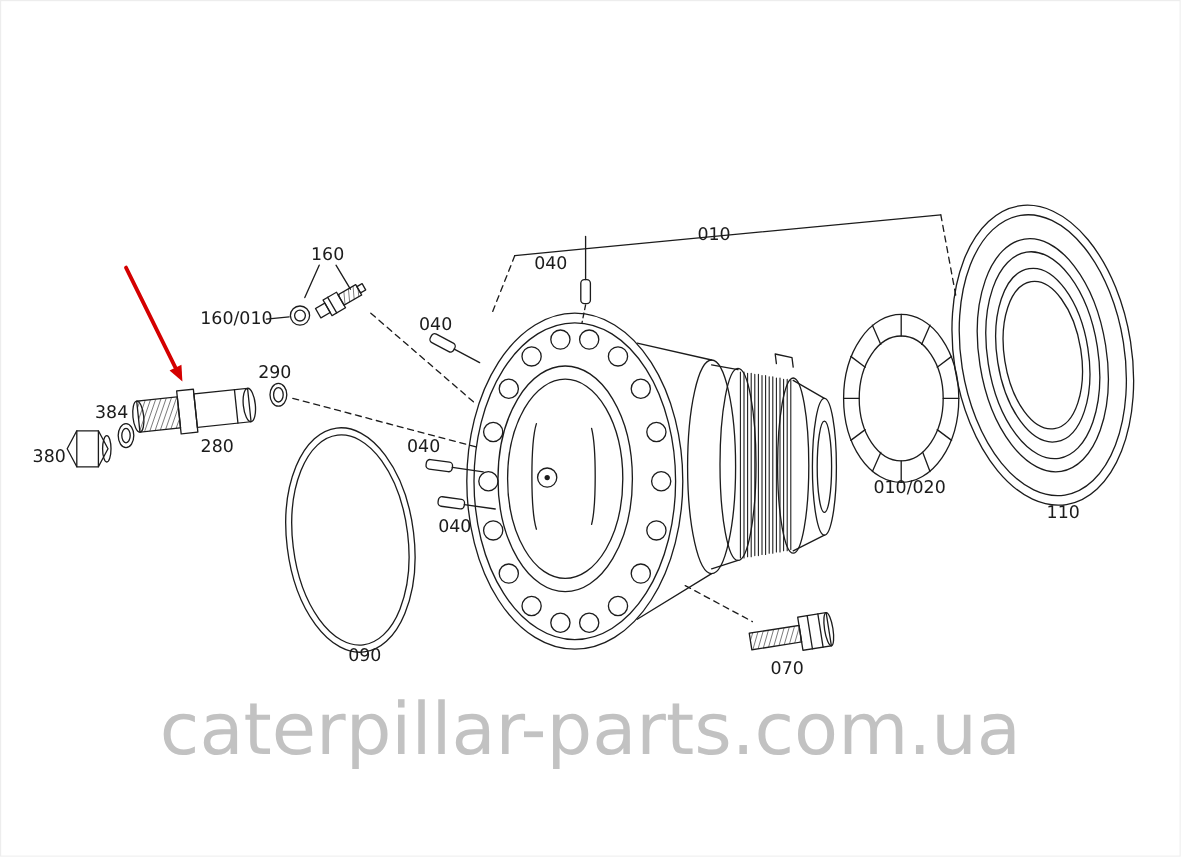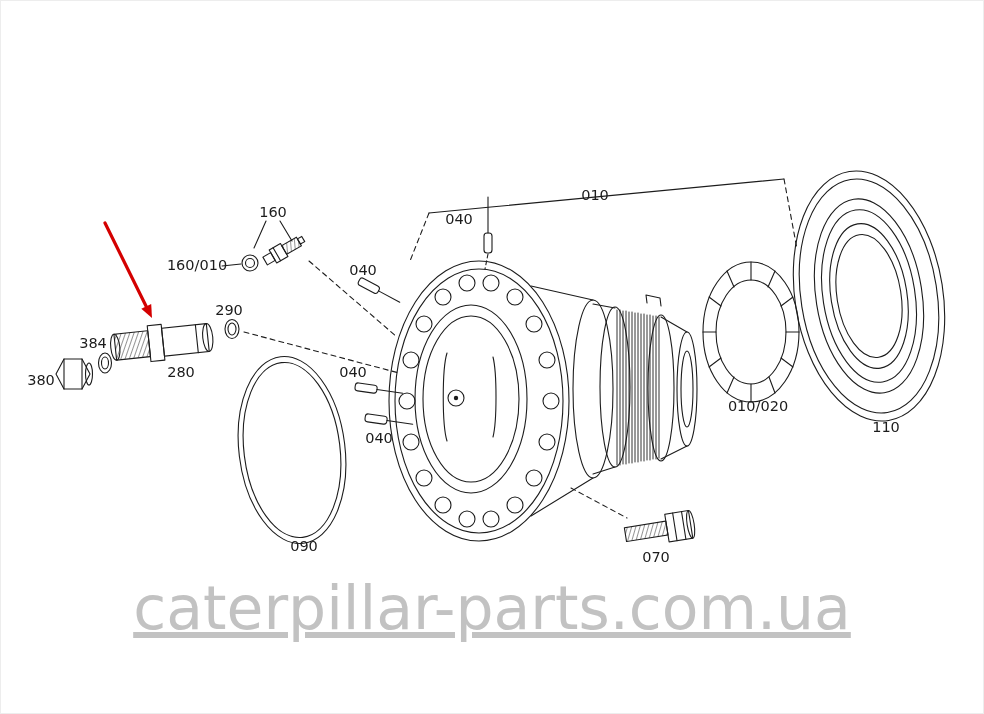"caterpillar-parts.com.ua" .watermark { text-decoration: underline -> none }
